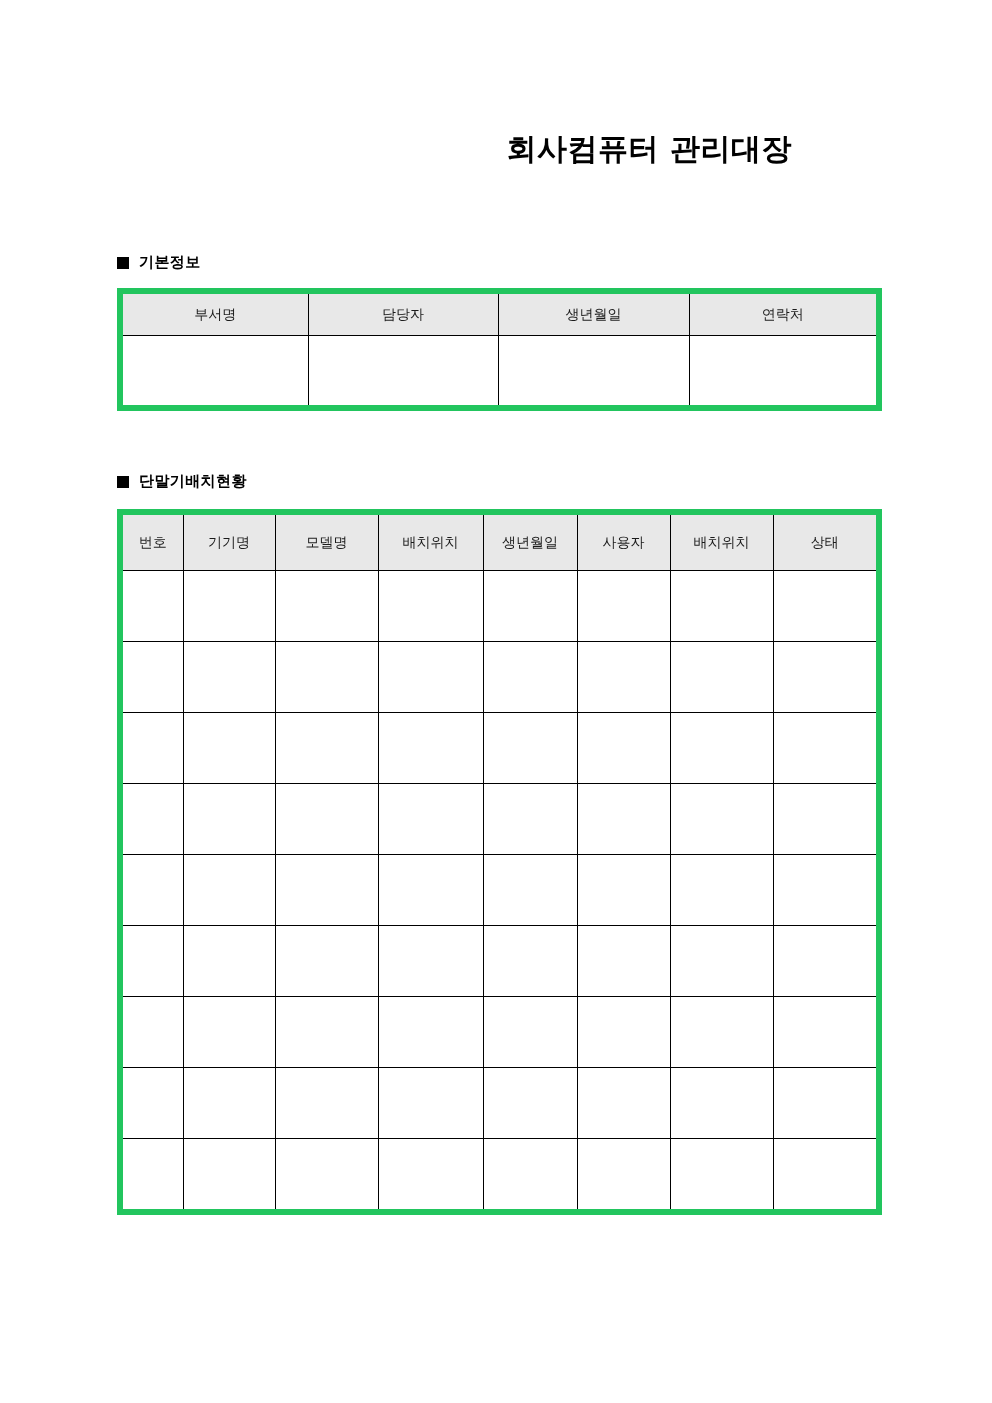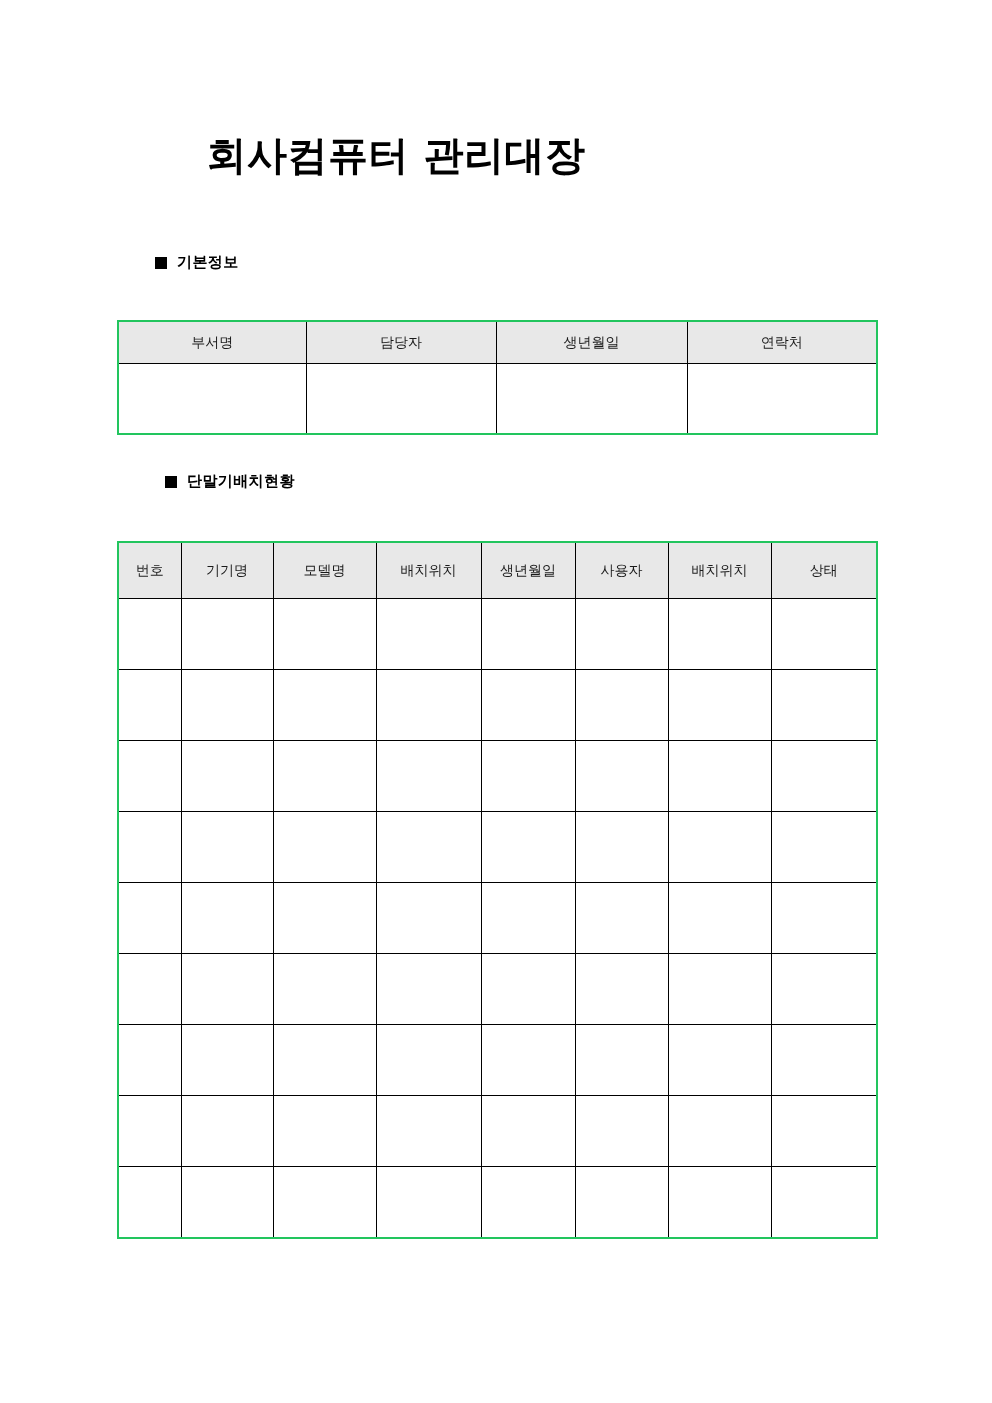"회사컴퓨터 관리대장" .doc-title { font-size: 40px -> 30px; text-align: center -> right }
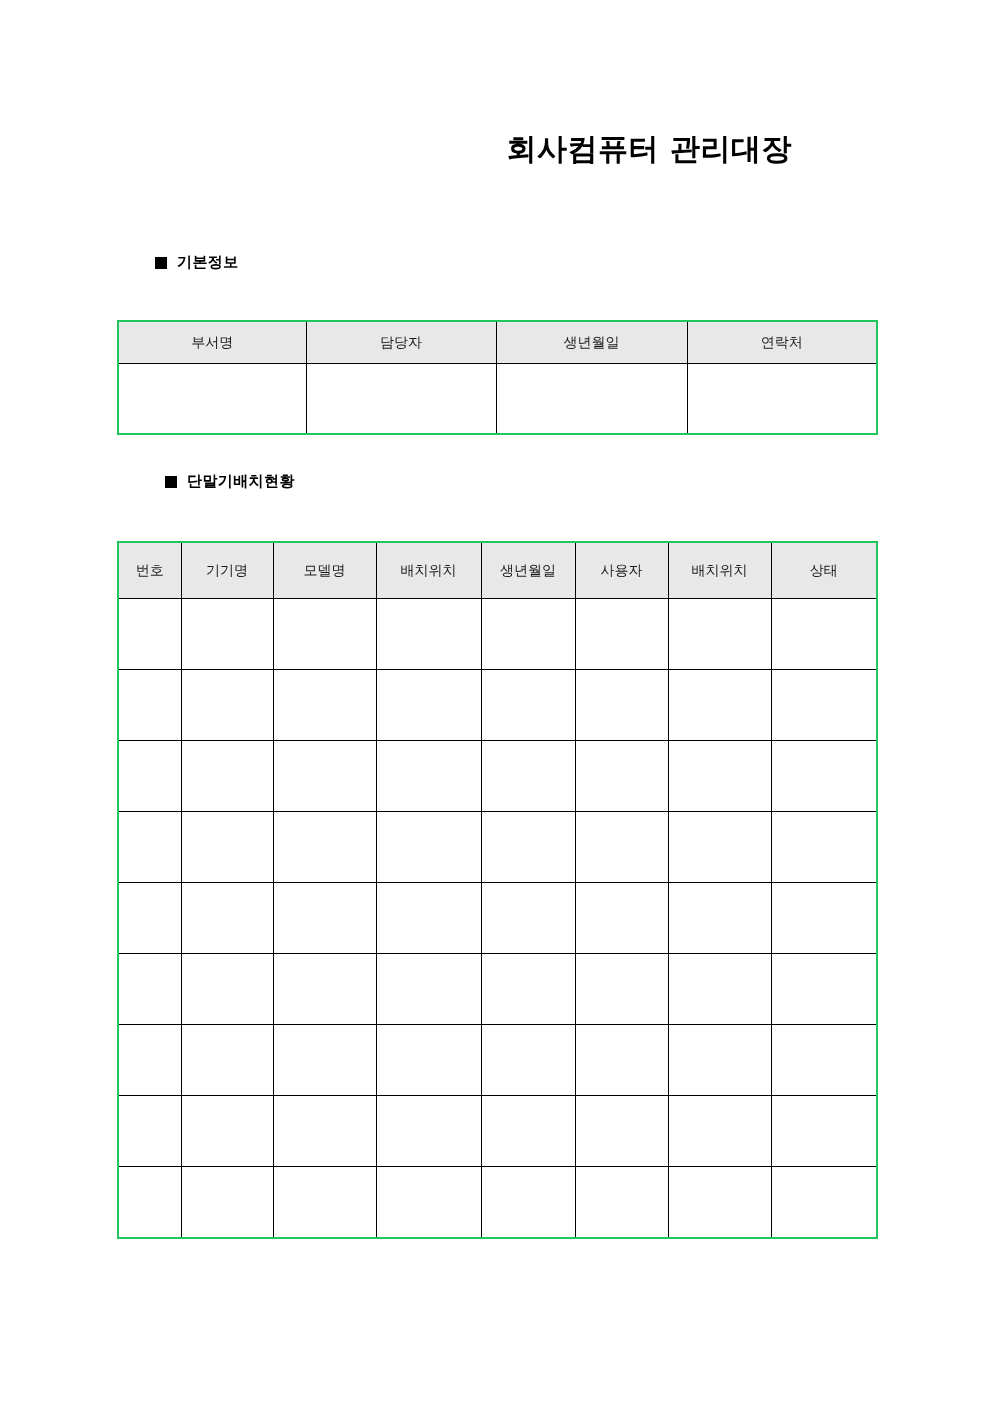"기본정보" #section-basic-head { margin-left: 38px -> none }
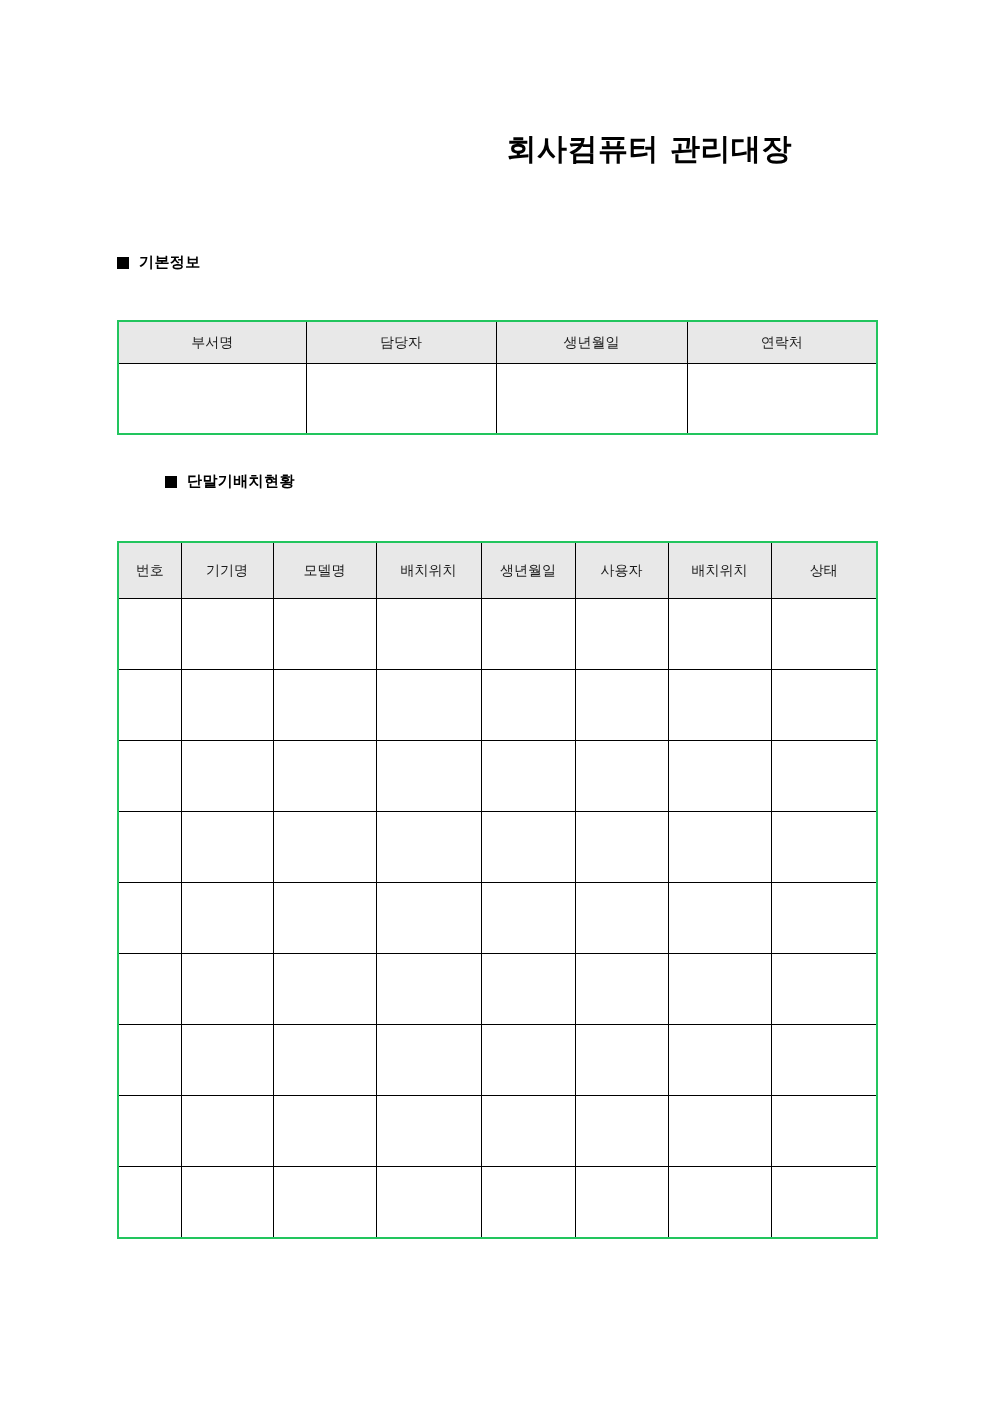"부서명" table.doc-table { border: 2px solid #22c55e -> 6px solid #22c55e; margin-top: 32px -> none }
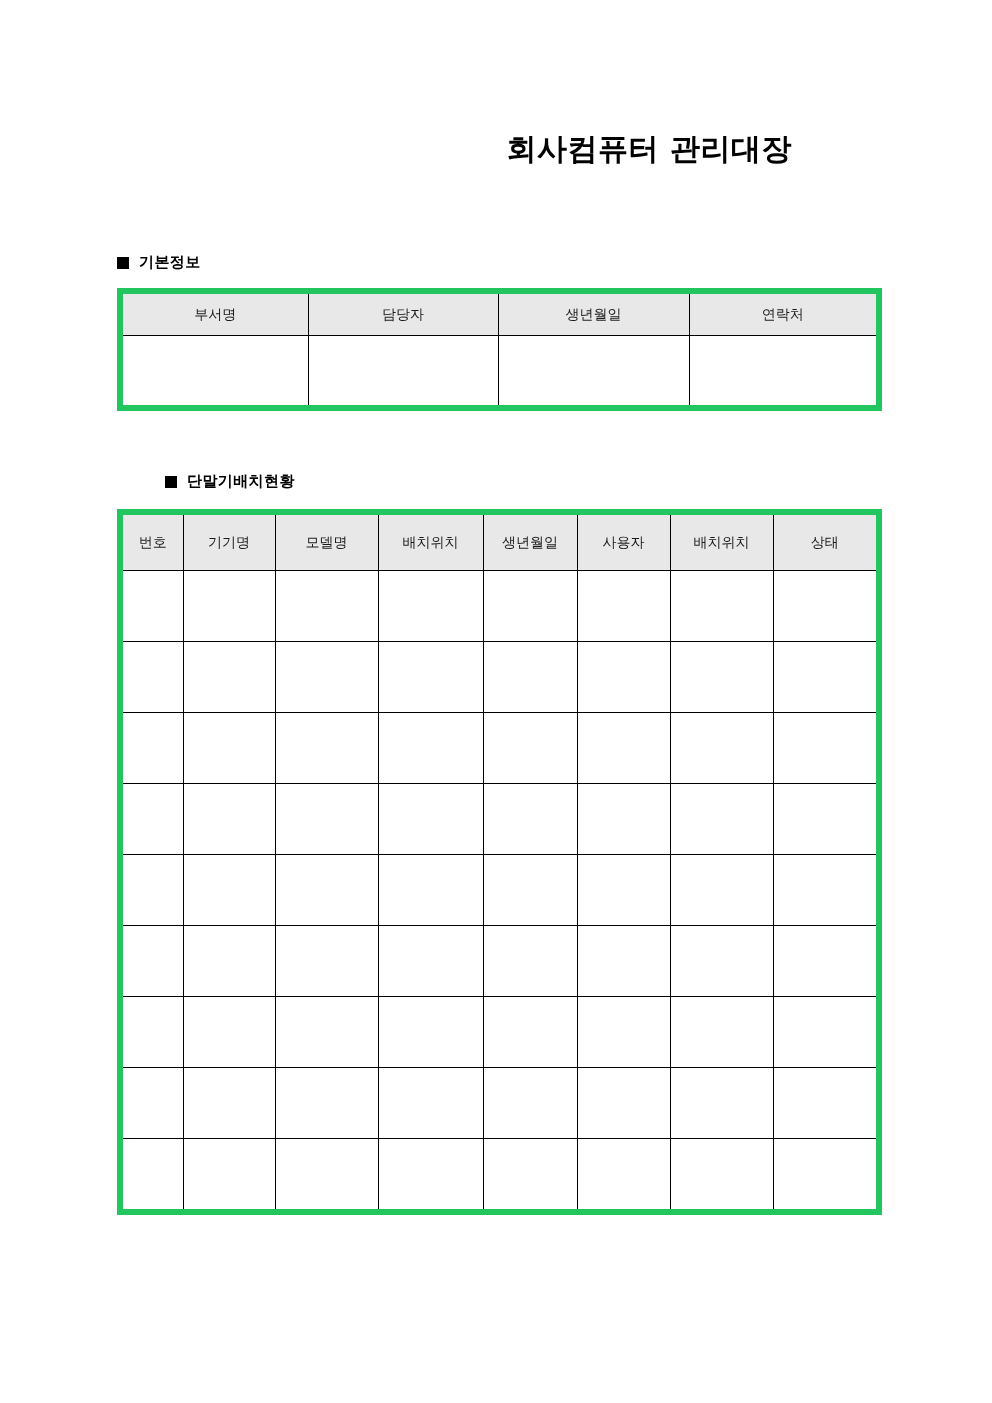"단말기배치현황" #section-device-head { margin-left: 48px -> none }
